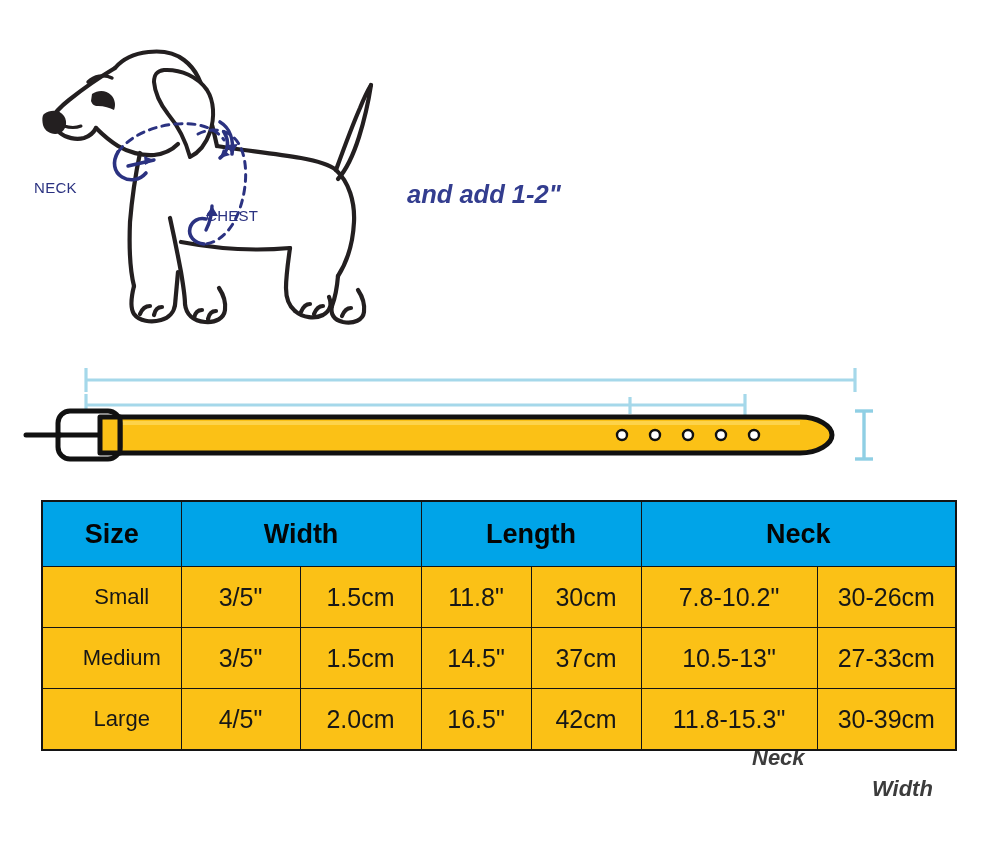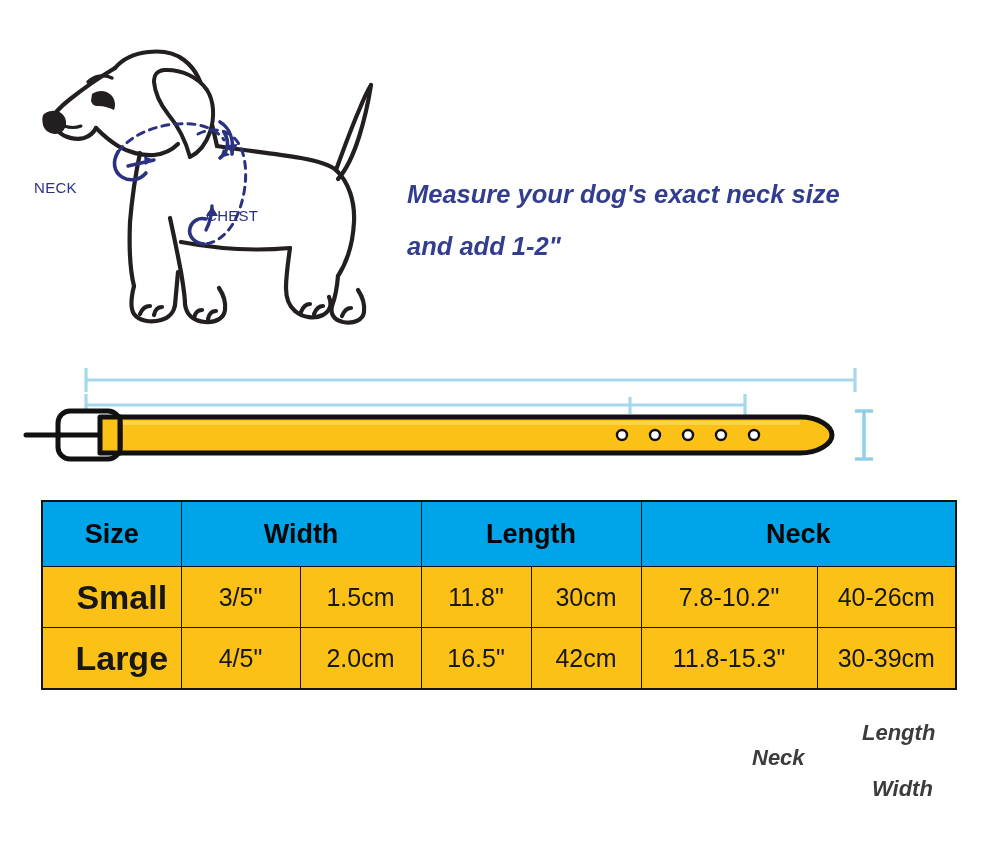"Measure your dog's exact neck" div.line { html: <div>Measure your dog's exact neck size</div> -> none }
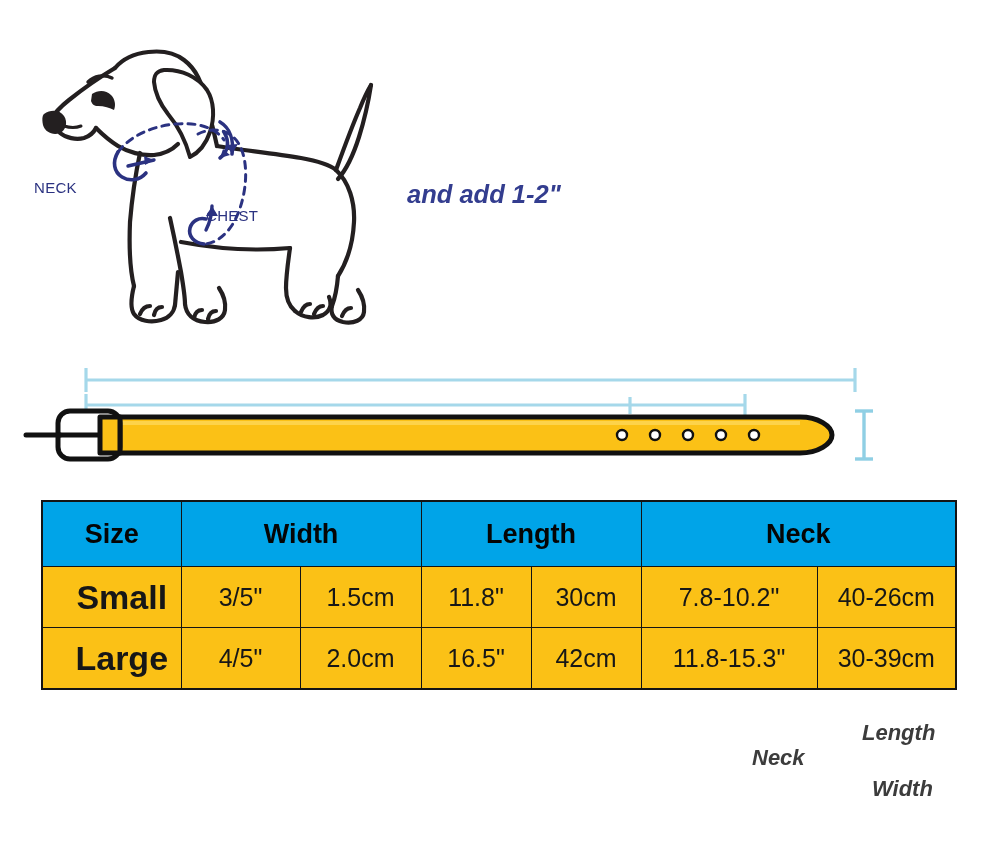"Small" #size-table tbody td.size-cell { font-size: 34px -> 22px; font-weight: bold -> normal }
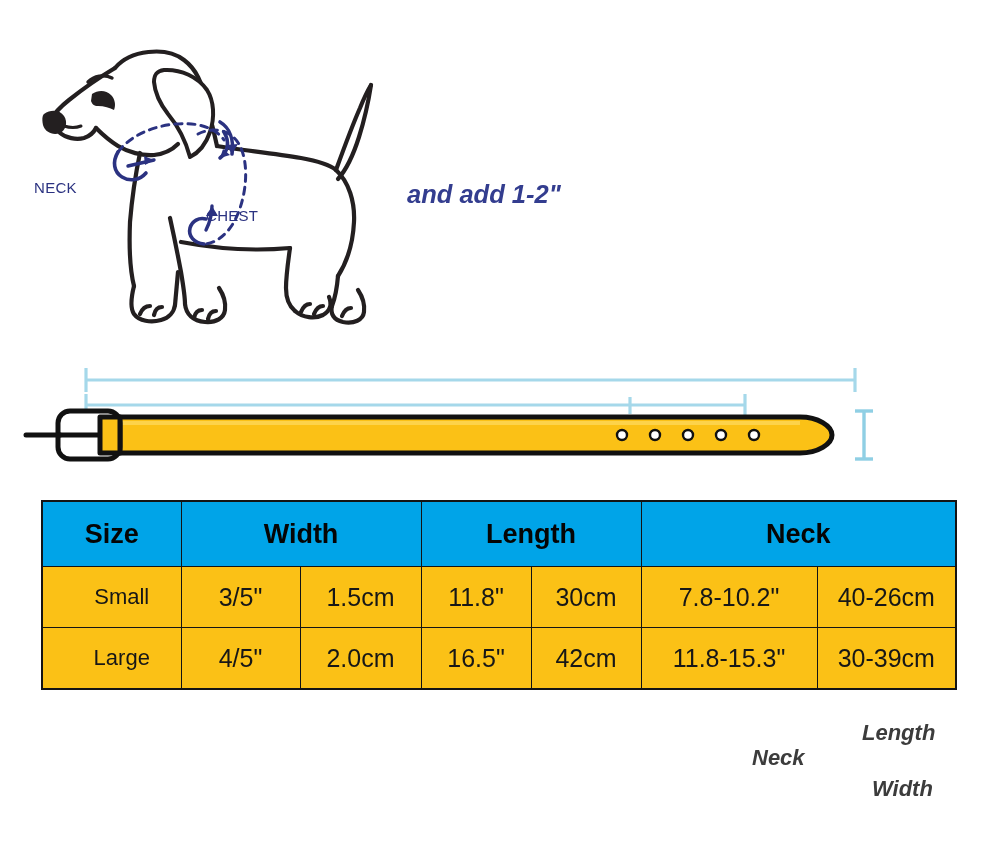"40-26cm" td { text: 40-26cm -> 30-26cm }
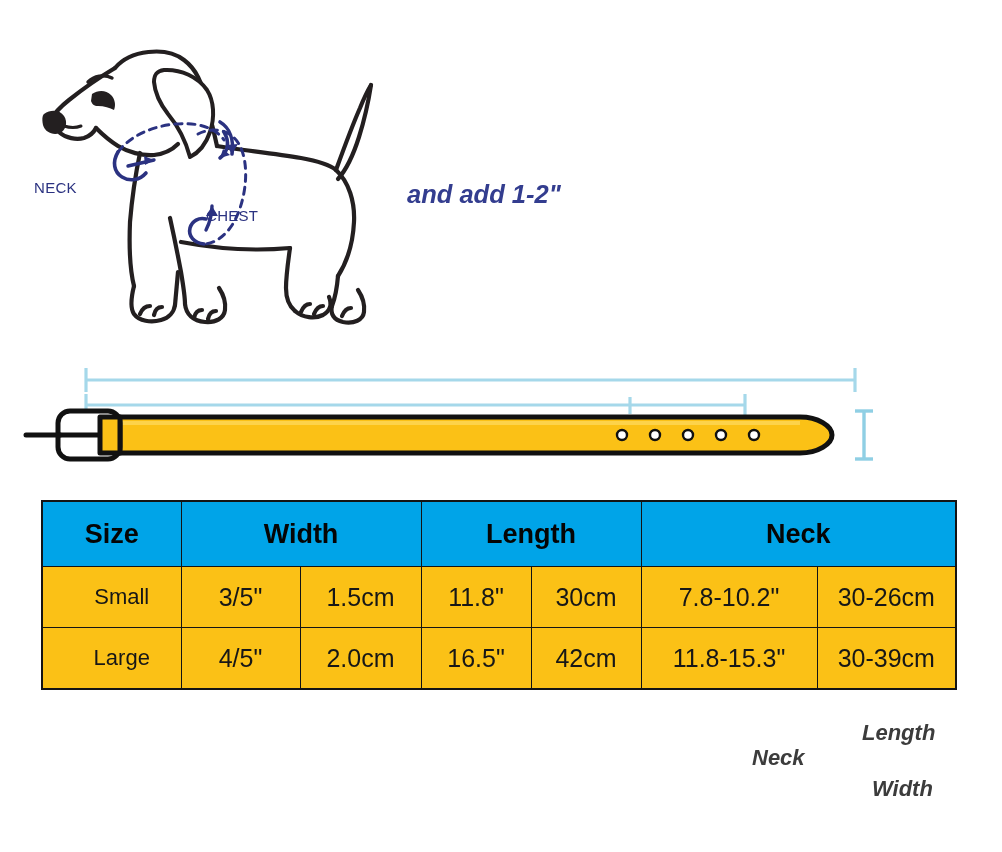"Medium" tr { html: none -> <tr> <td>Medium</td> <td>3/5"</td> <td>1.5cm</td> <td>14.5"</td> <td>37cm</td> <td>10.5-13"</td> <td>27-33cm</td> </tr> }
